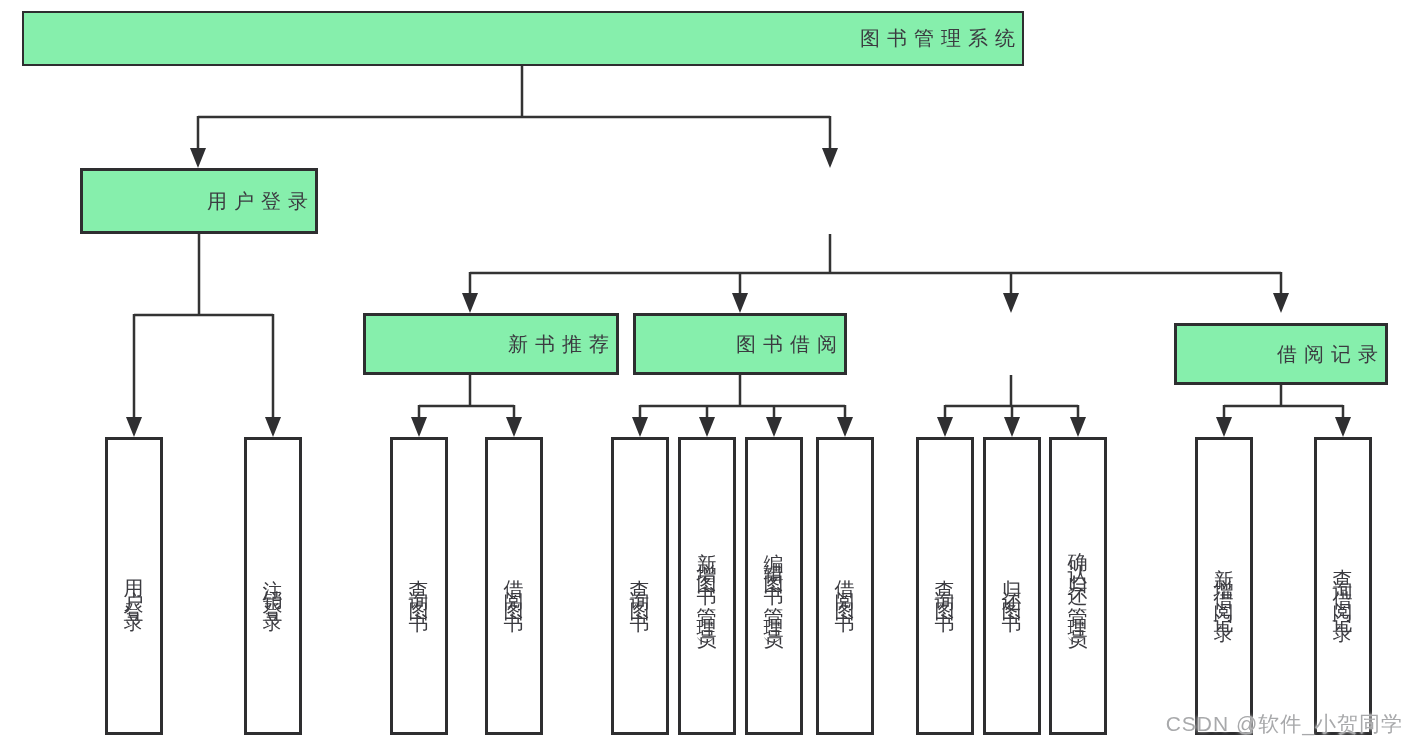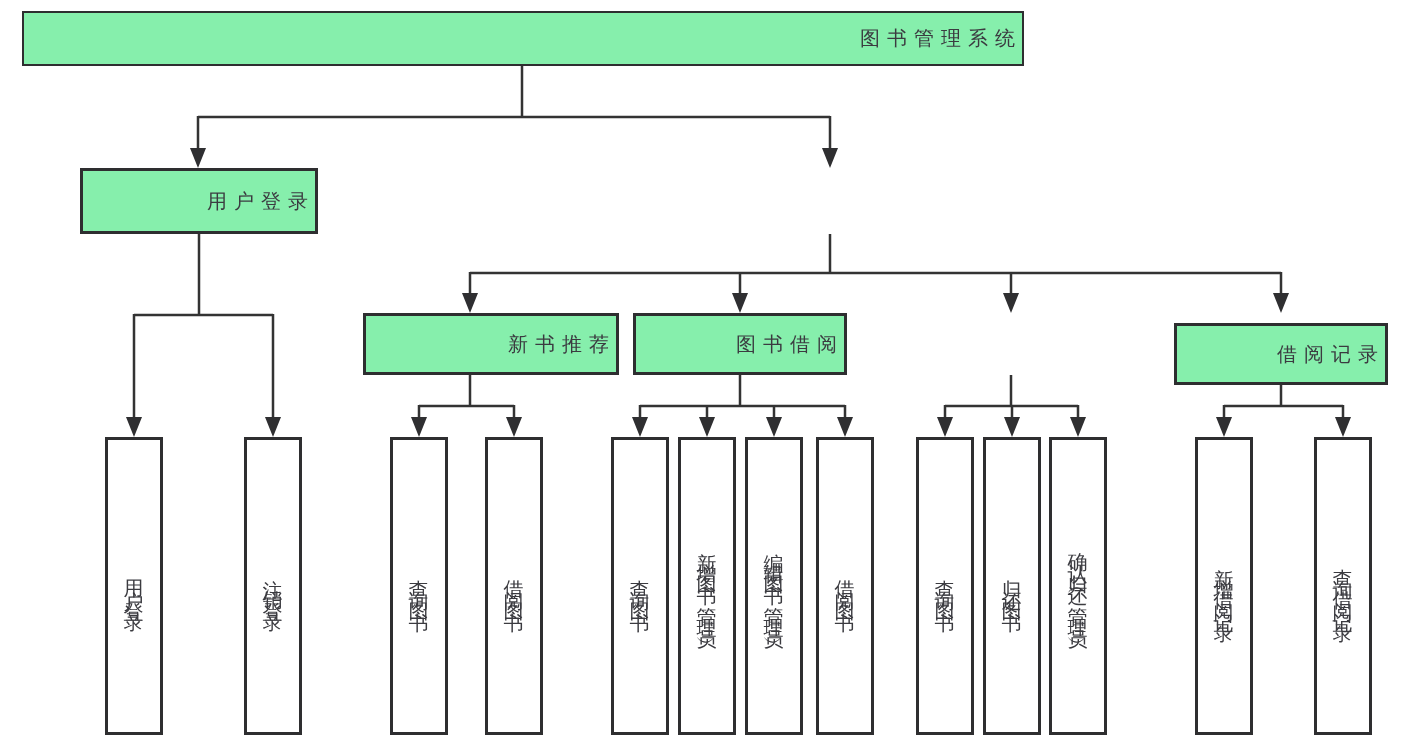"CSDN @软件_小贺同学" div.watermark { html: none -> <div>CSDN @软件_小贺同学</div> }
